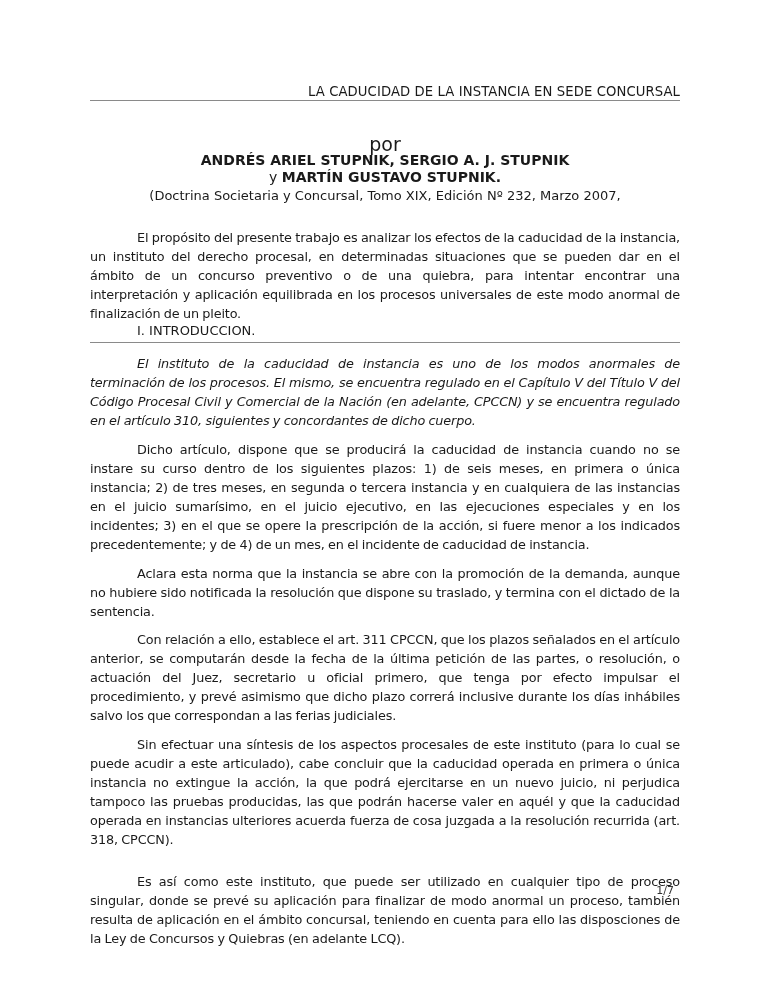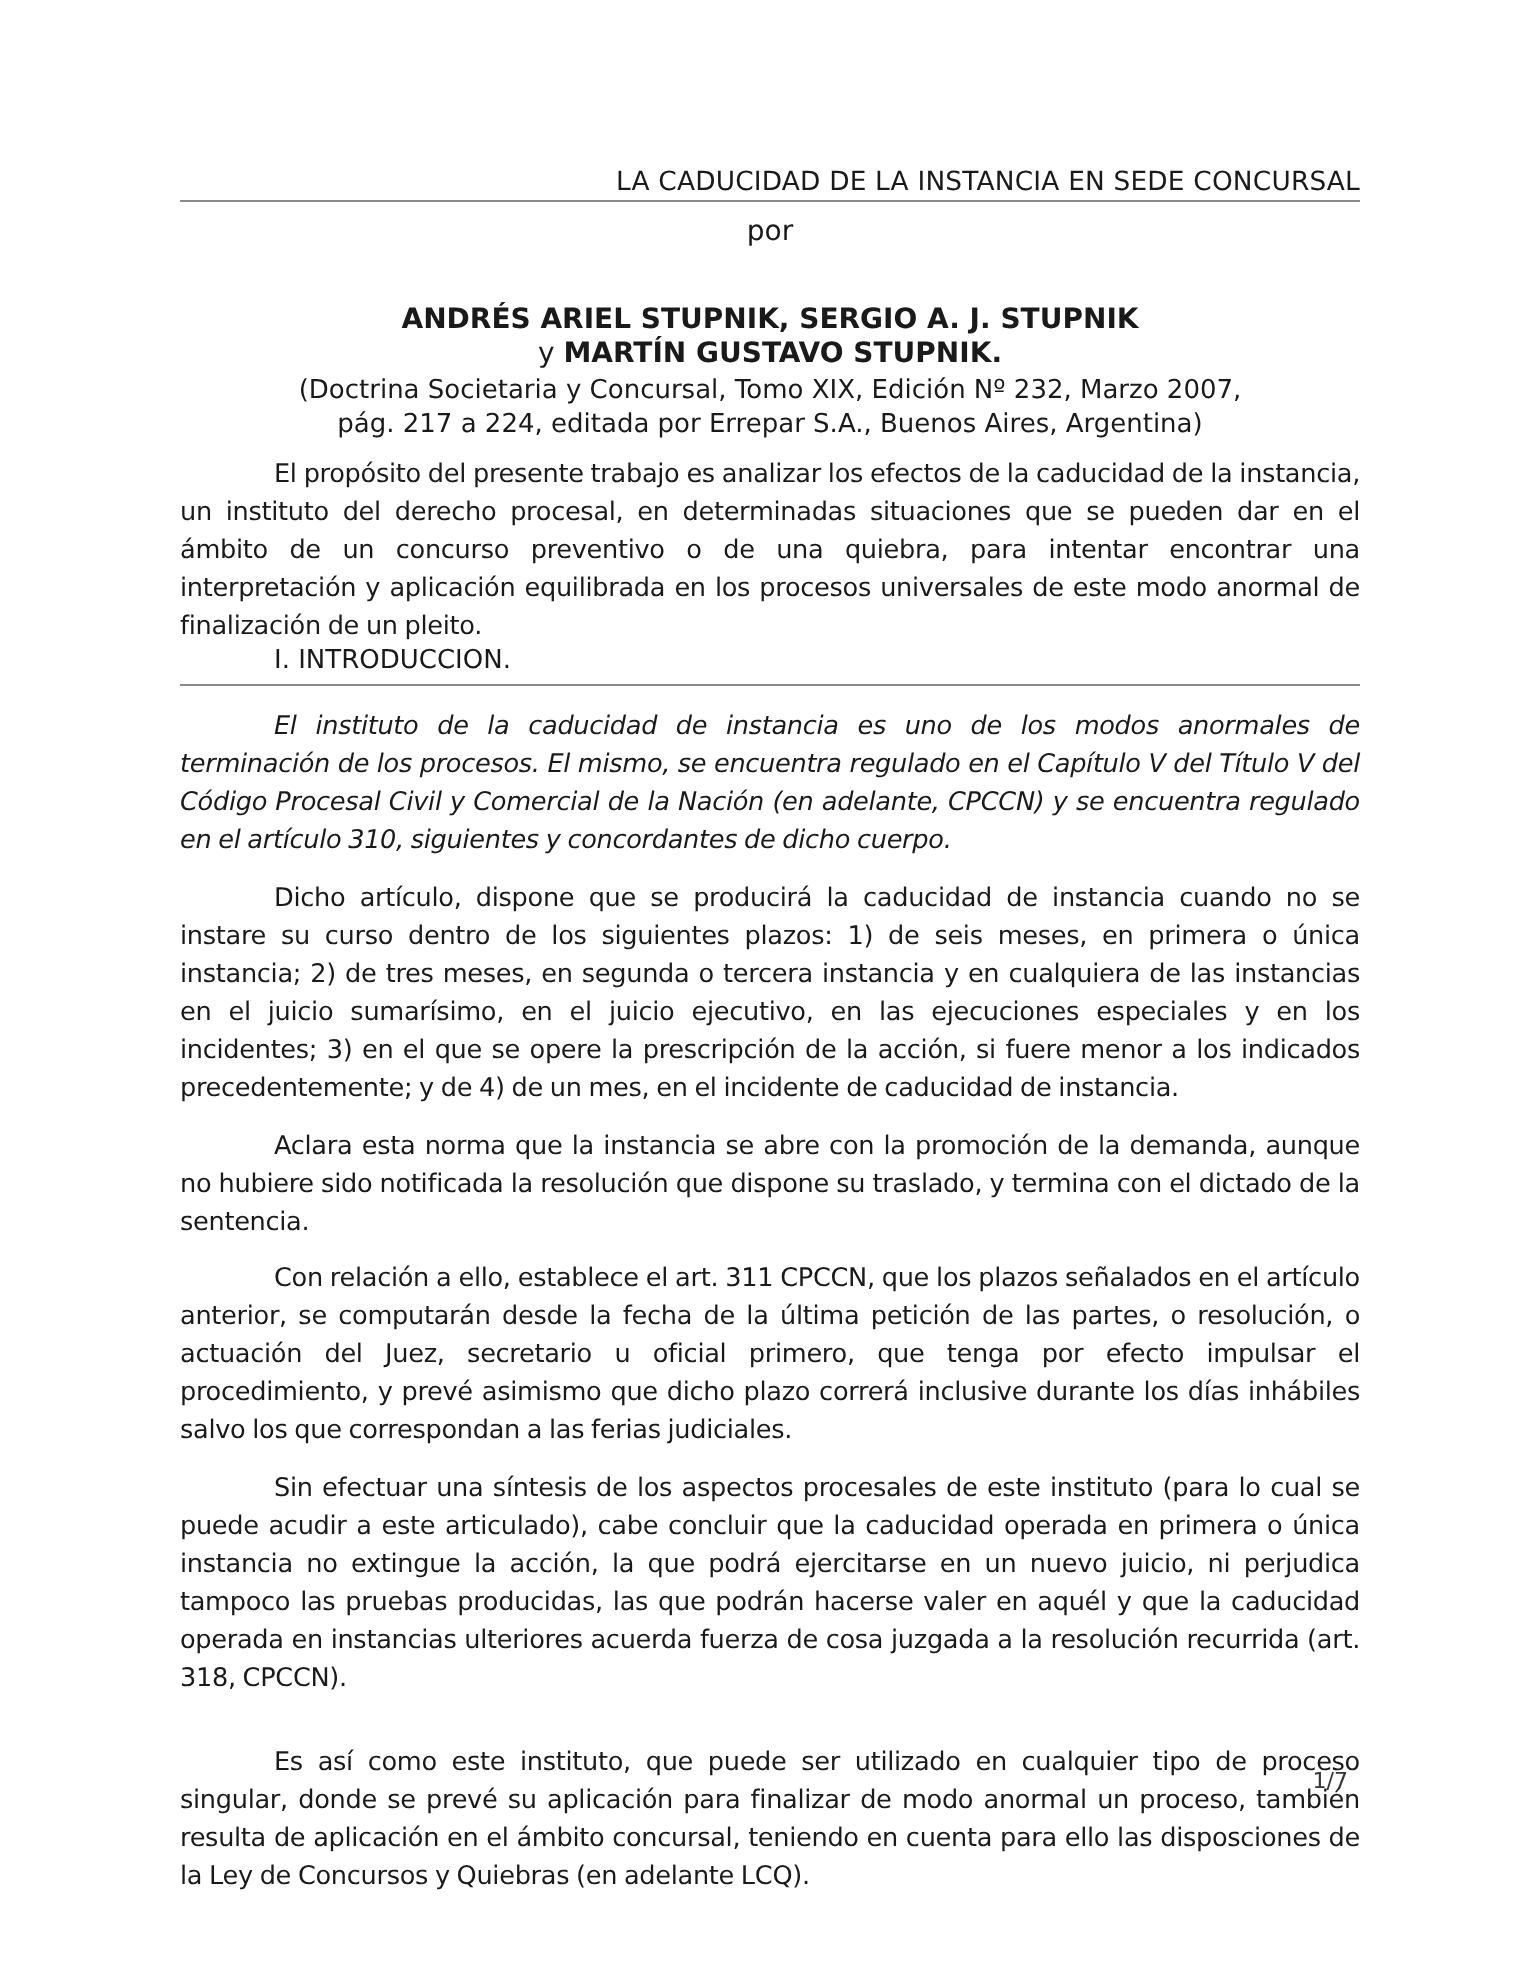"por" .por { font-size: 14px -> 19px; top: 108px -> 136px }
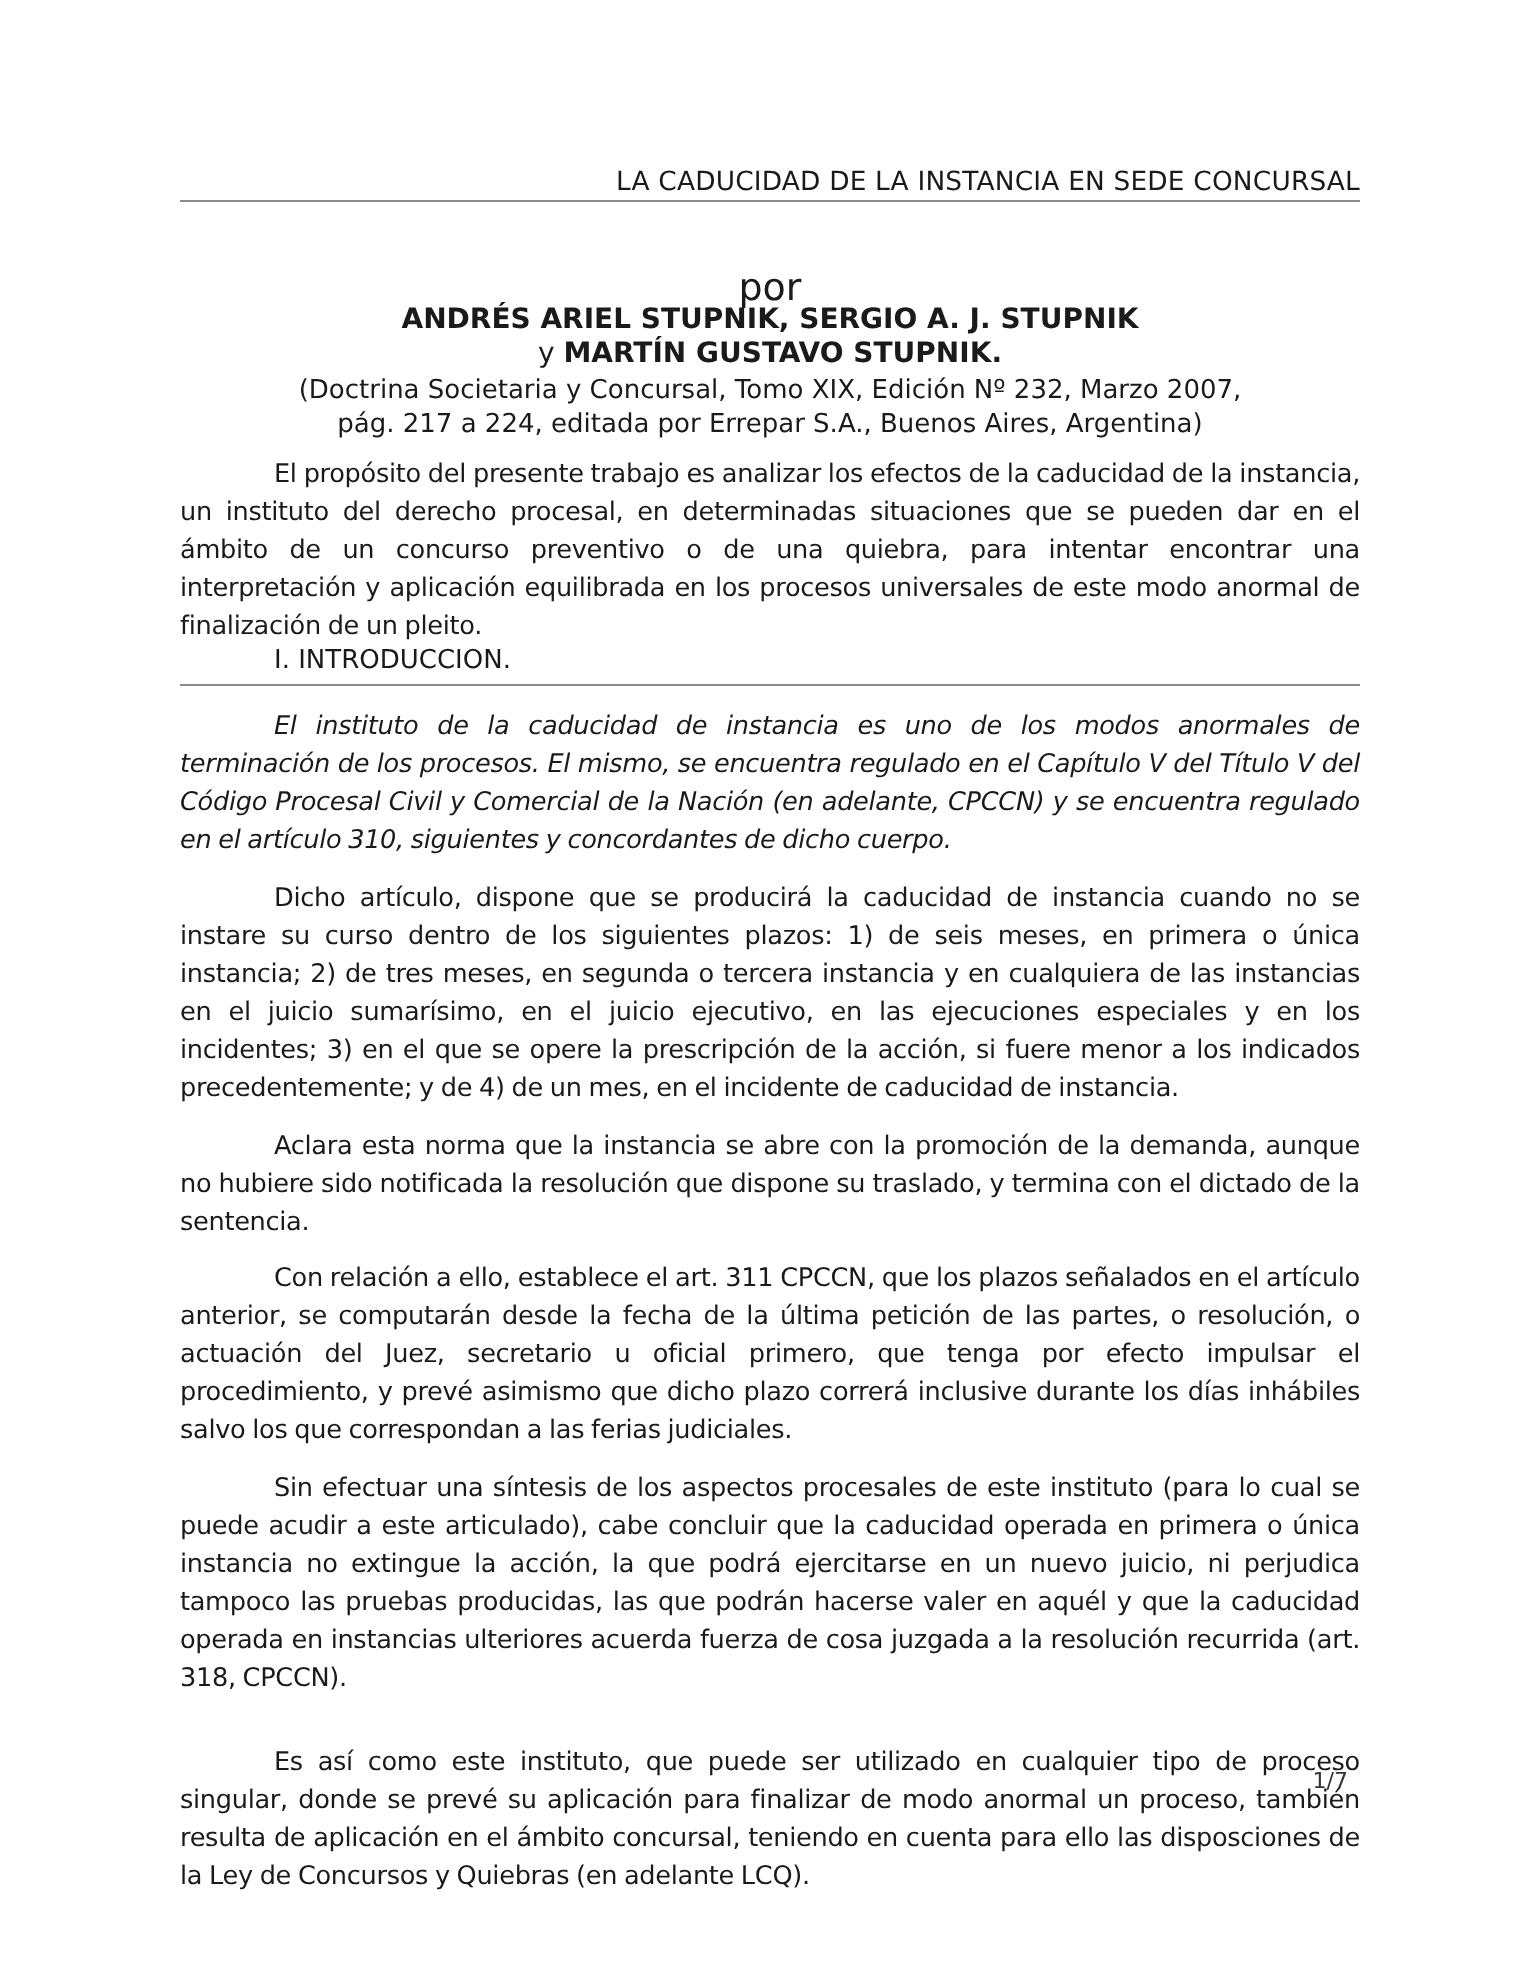"pág. 217 a 224, editada" div { html: <div>pág. 217 a 224, editada por Errepar S.A., Buenos Aires, Argentina)</div> -> none }
